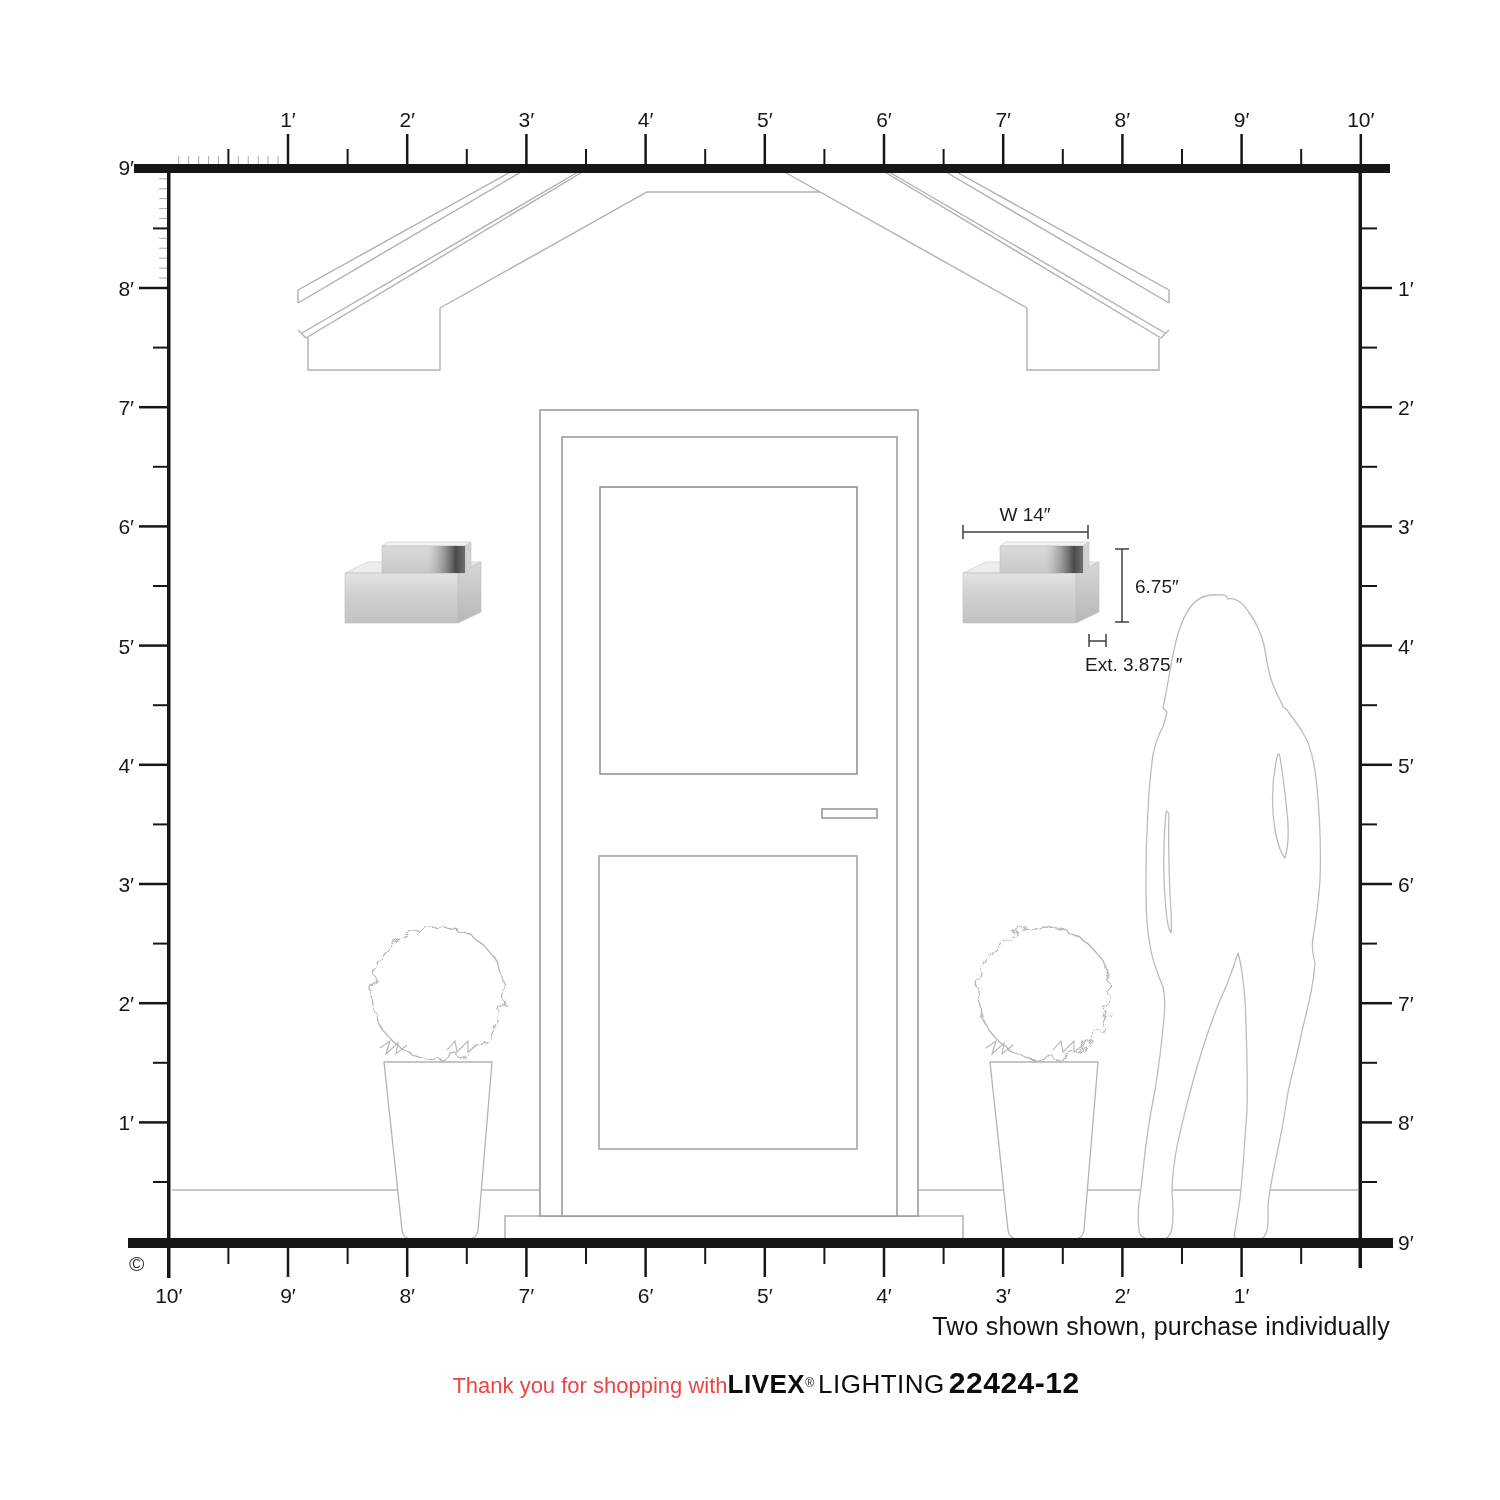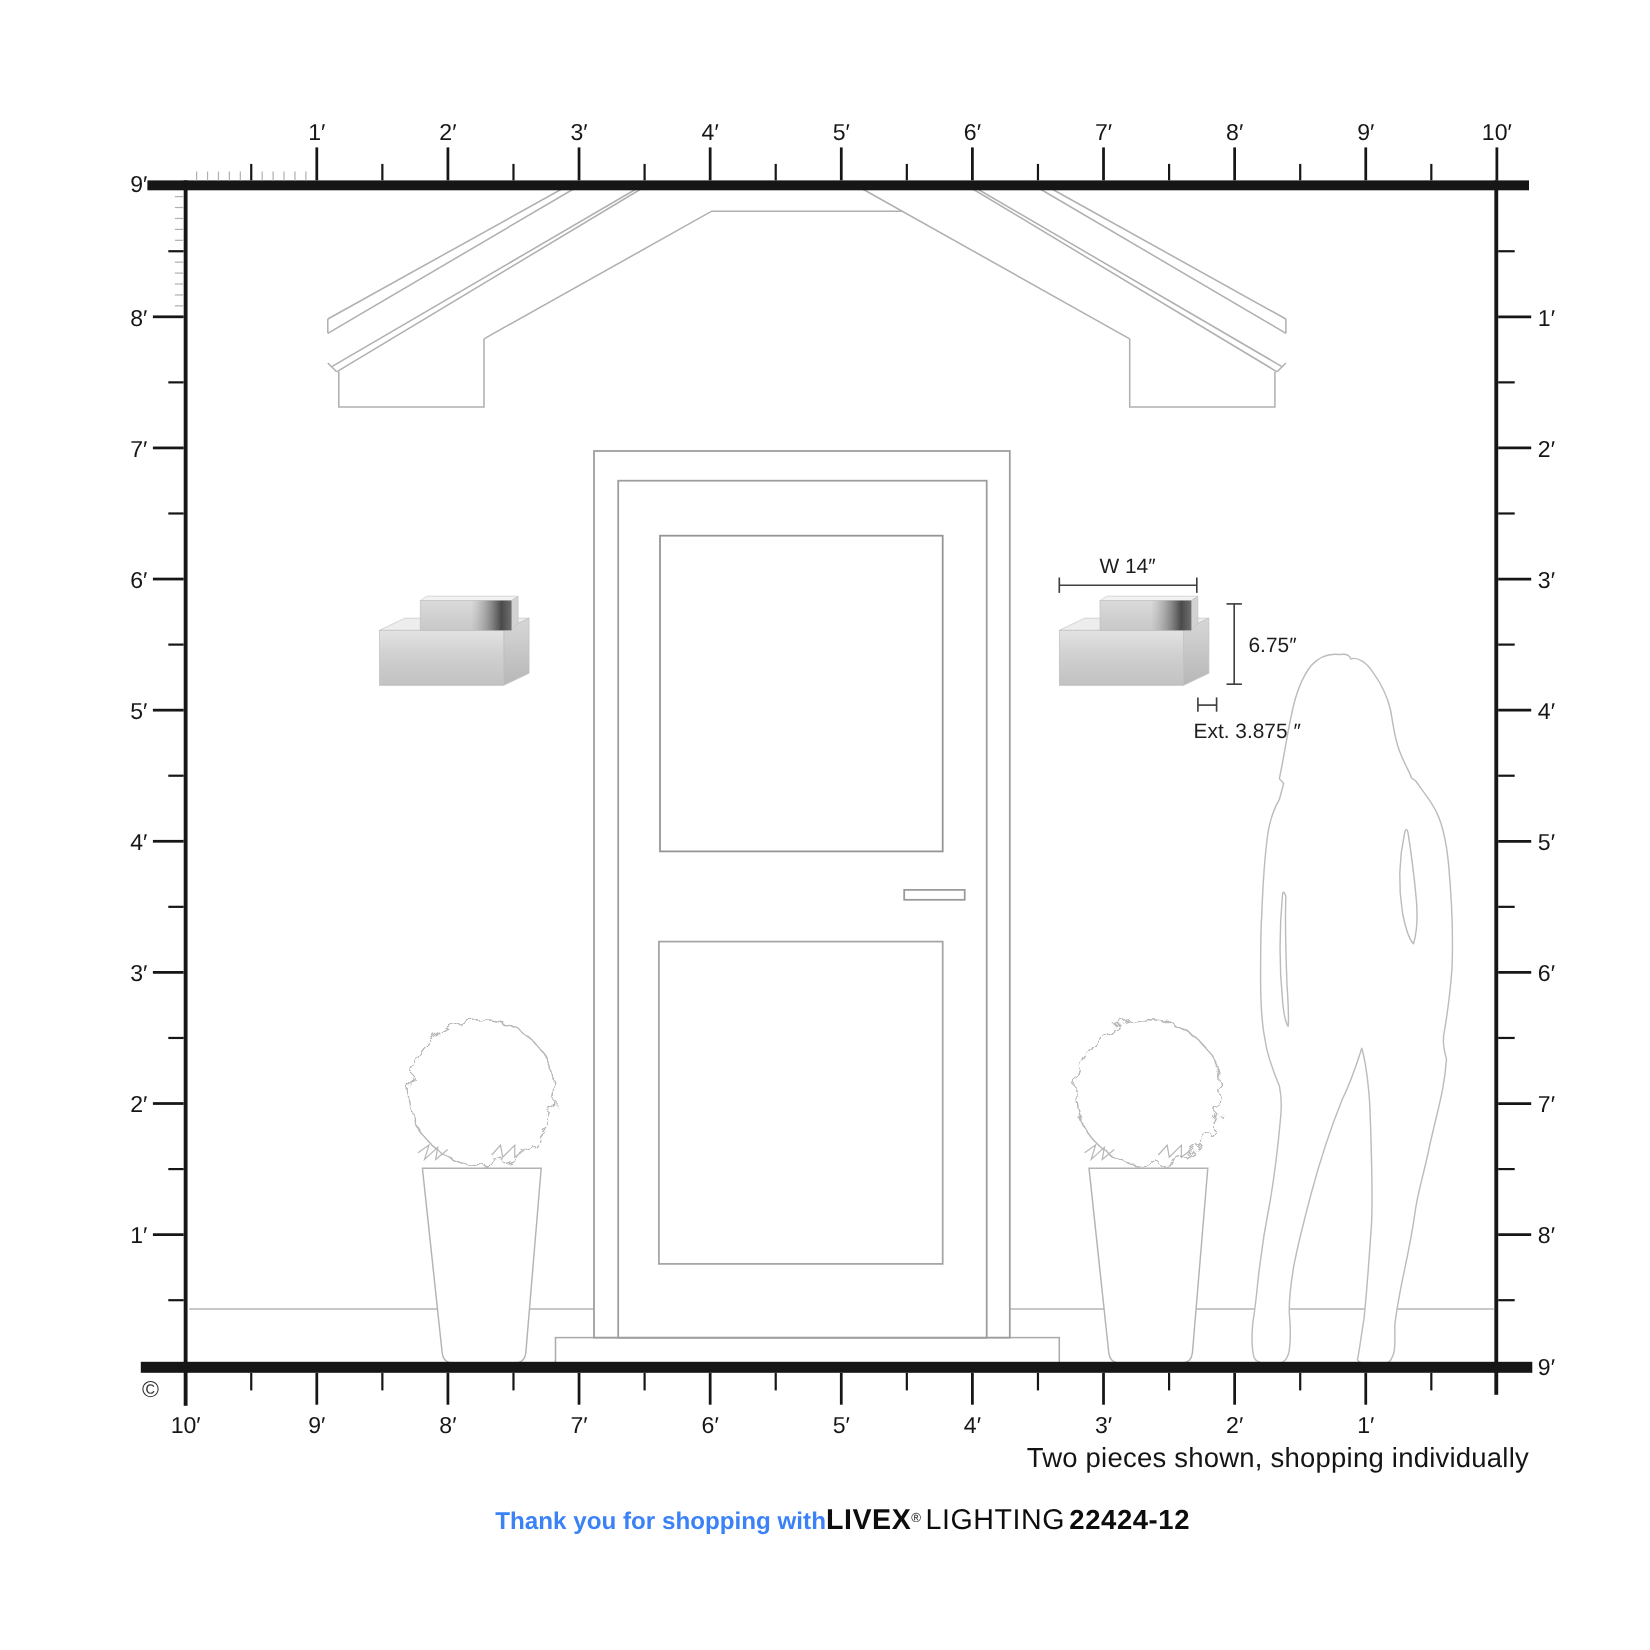"Two pieces shown, shopping individually" div.footer-note { text: pieces shown, shopping -> shown shown, purchase }
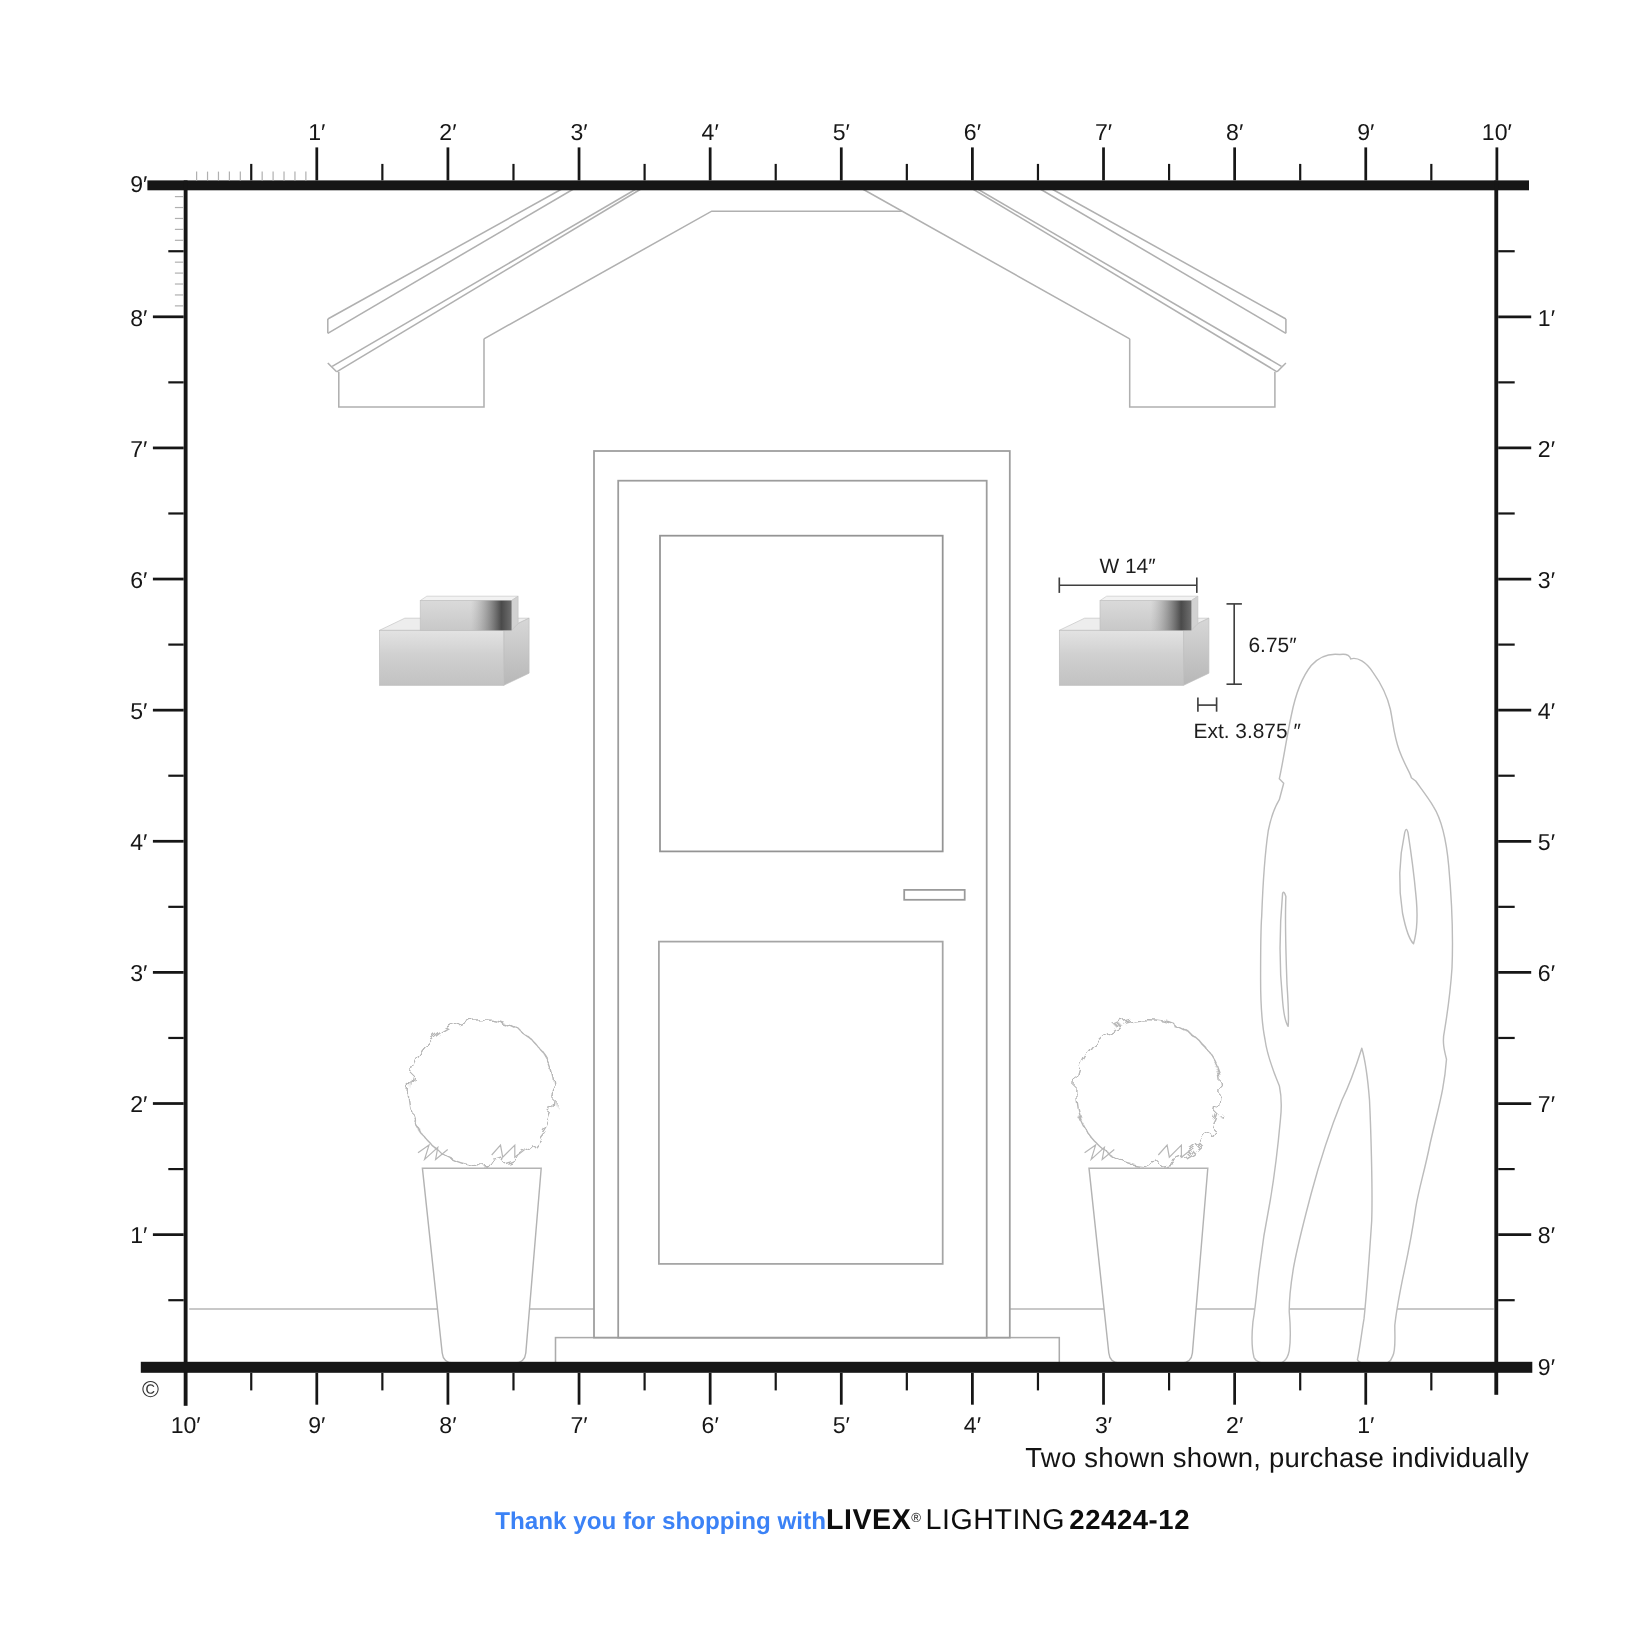"Thank you for shopping with" .thanks-prefix { color: #3b82f6 -> #ef4444; font-weight: 700 -> 400 }
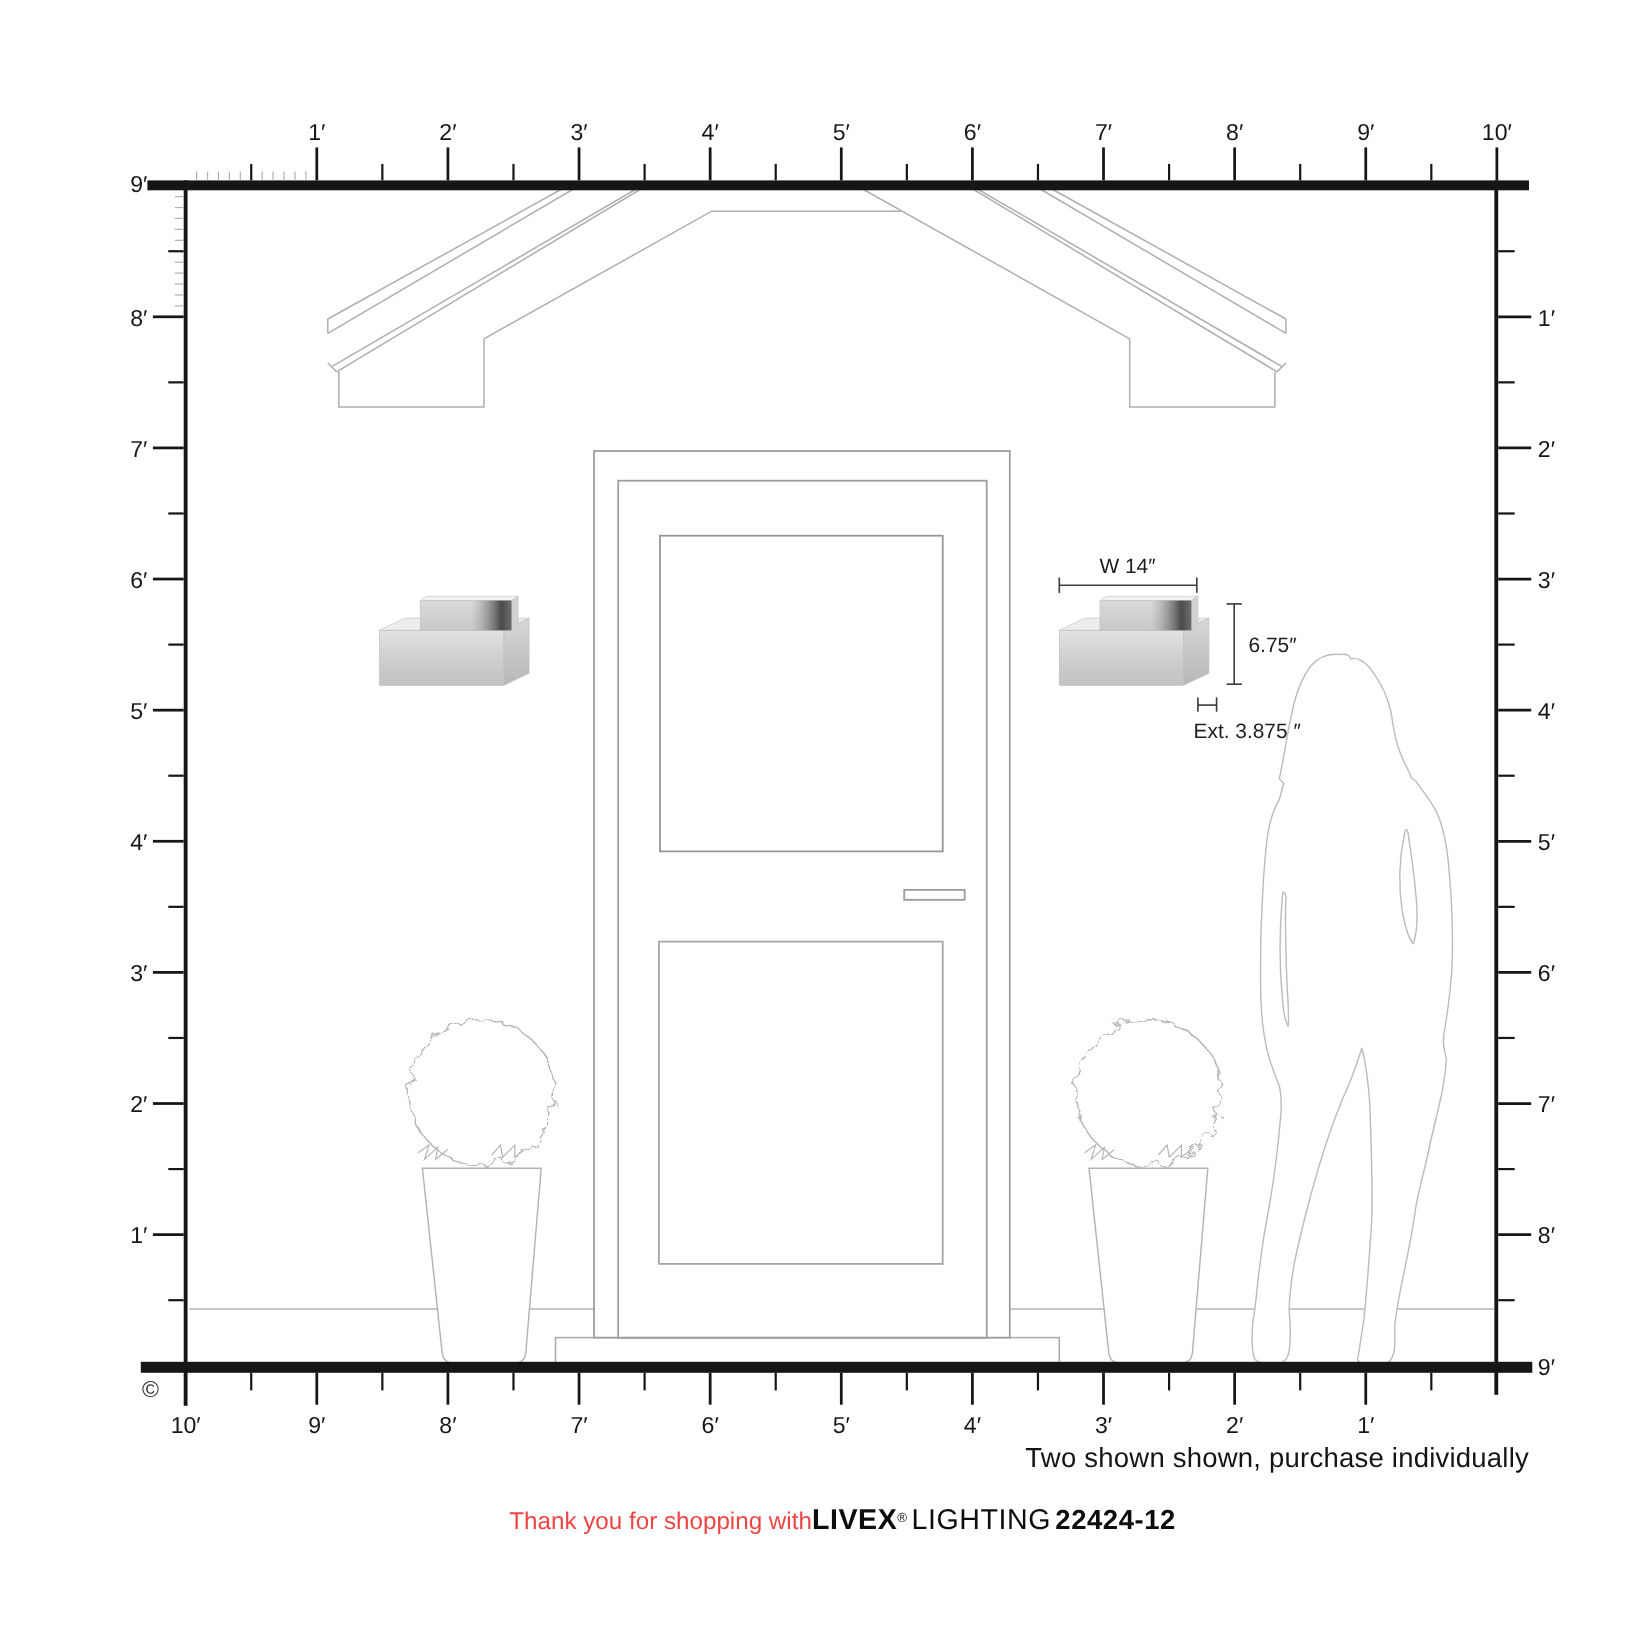"22424-12" .model { font-size: 25px -> 30px }
